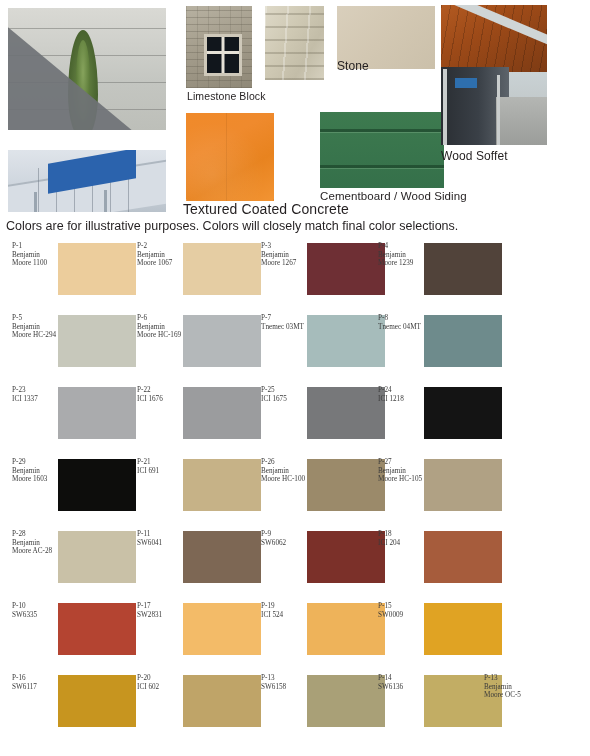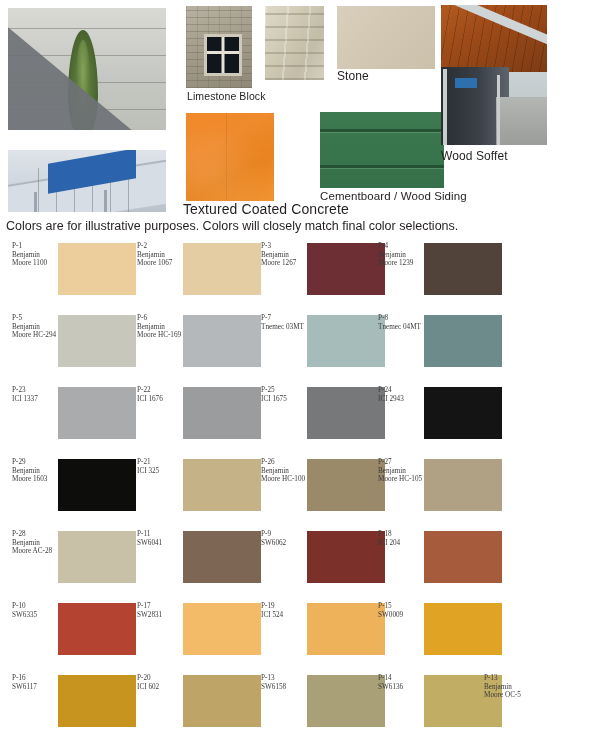"Stone" div.material-label { top: 70px -> 60px }
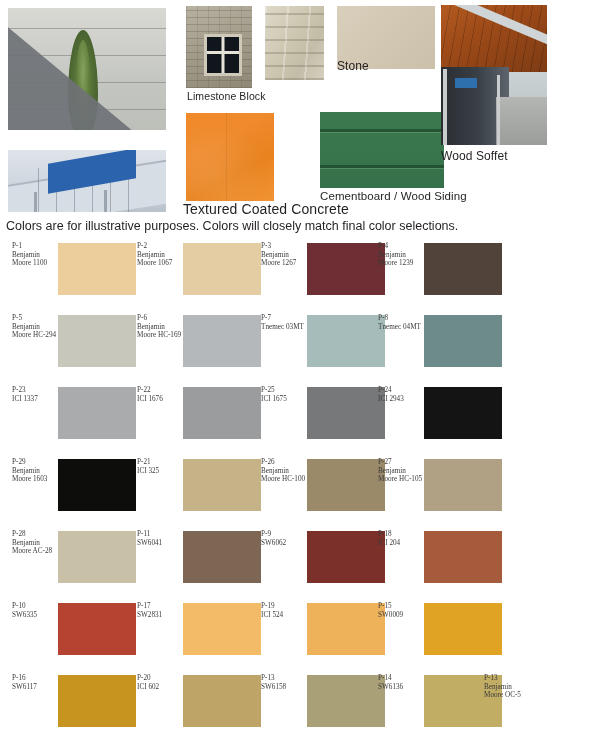"ICI 2943" div { text: 2943 -> 1218 }
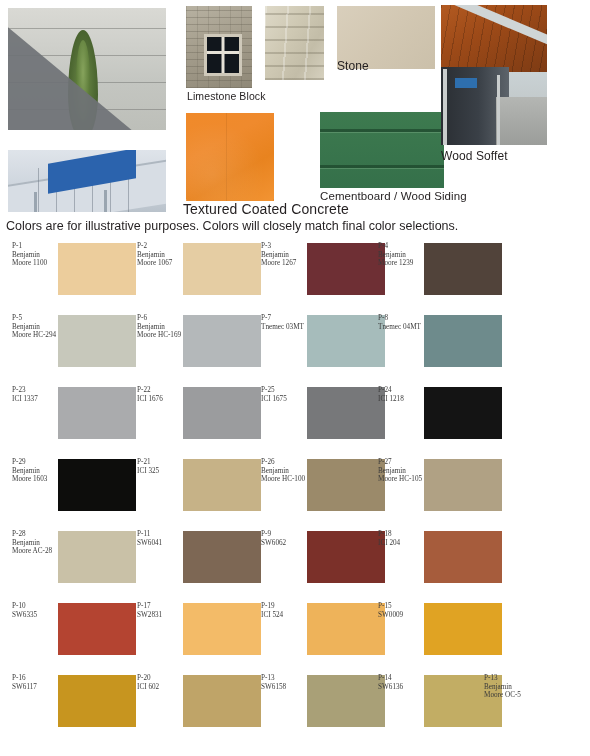"ICI 325" div { text: 325 -> 691 }
